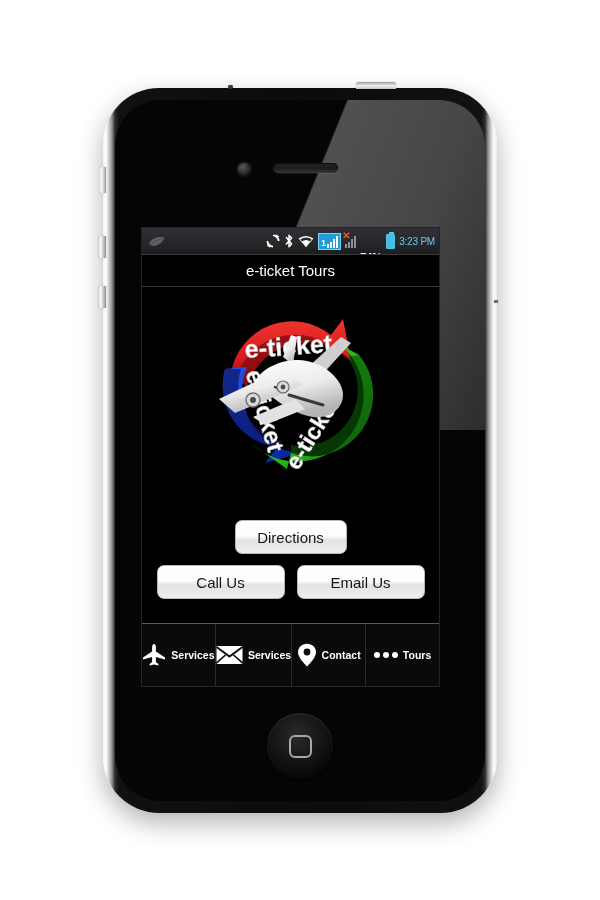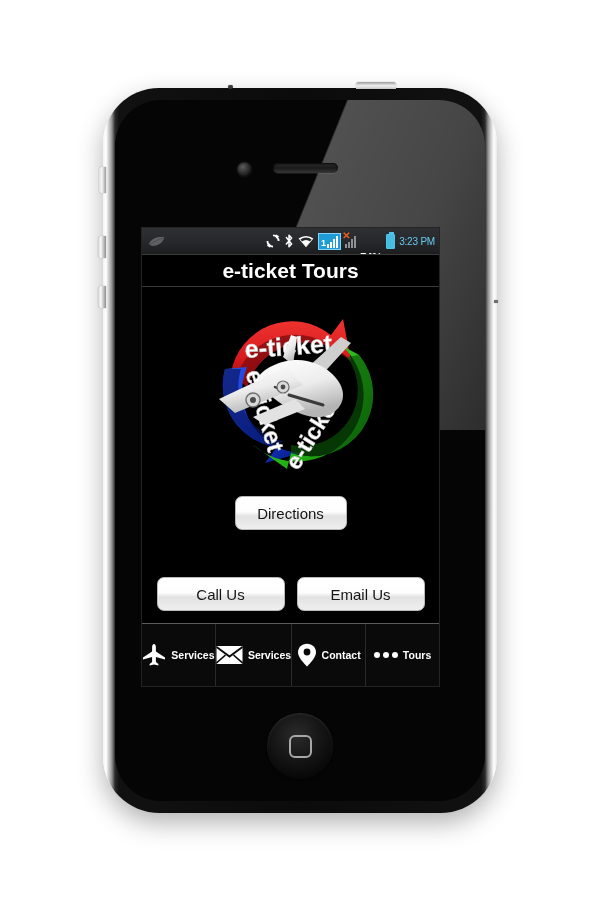"e-ticket Tours" #app-title { font-size: 21px -> 15px; font-weight: bold -> normal }
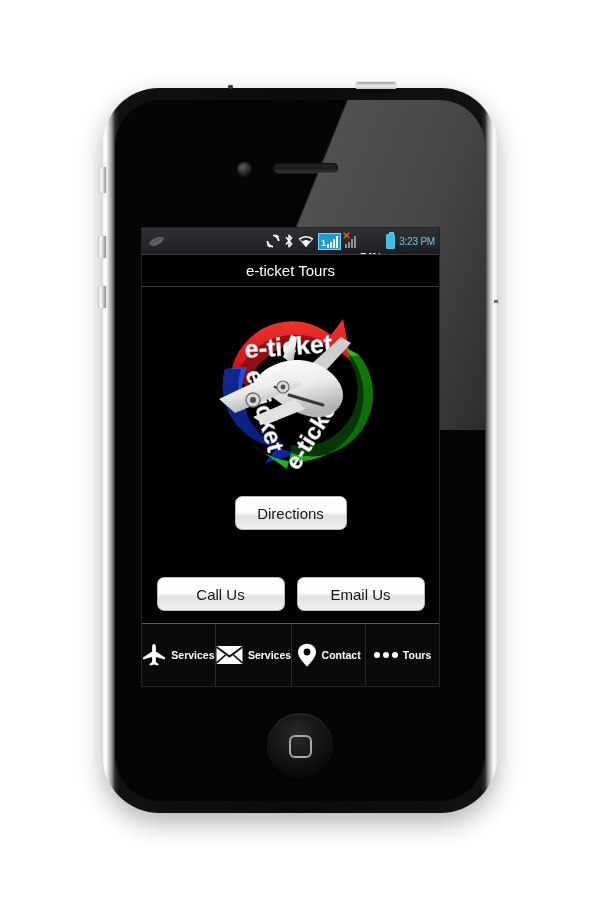"Directions" #actions { bottom: 12px -> 24px }
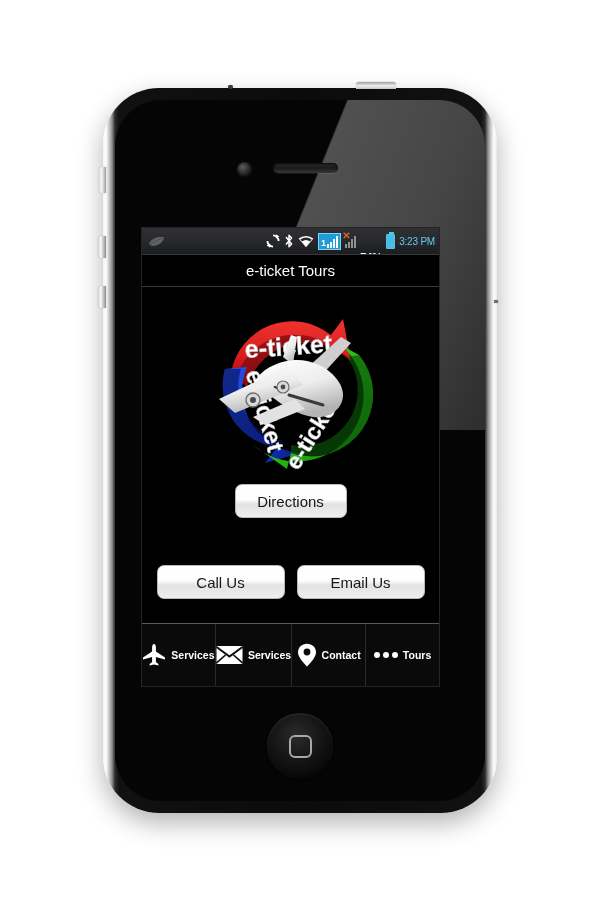"Call Us" #btn-call, #btn-email { margin-top: 36px -> none }
